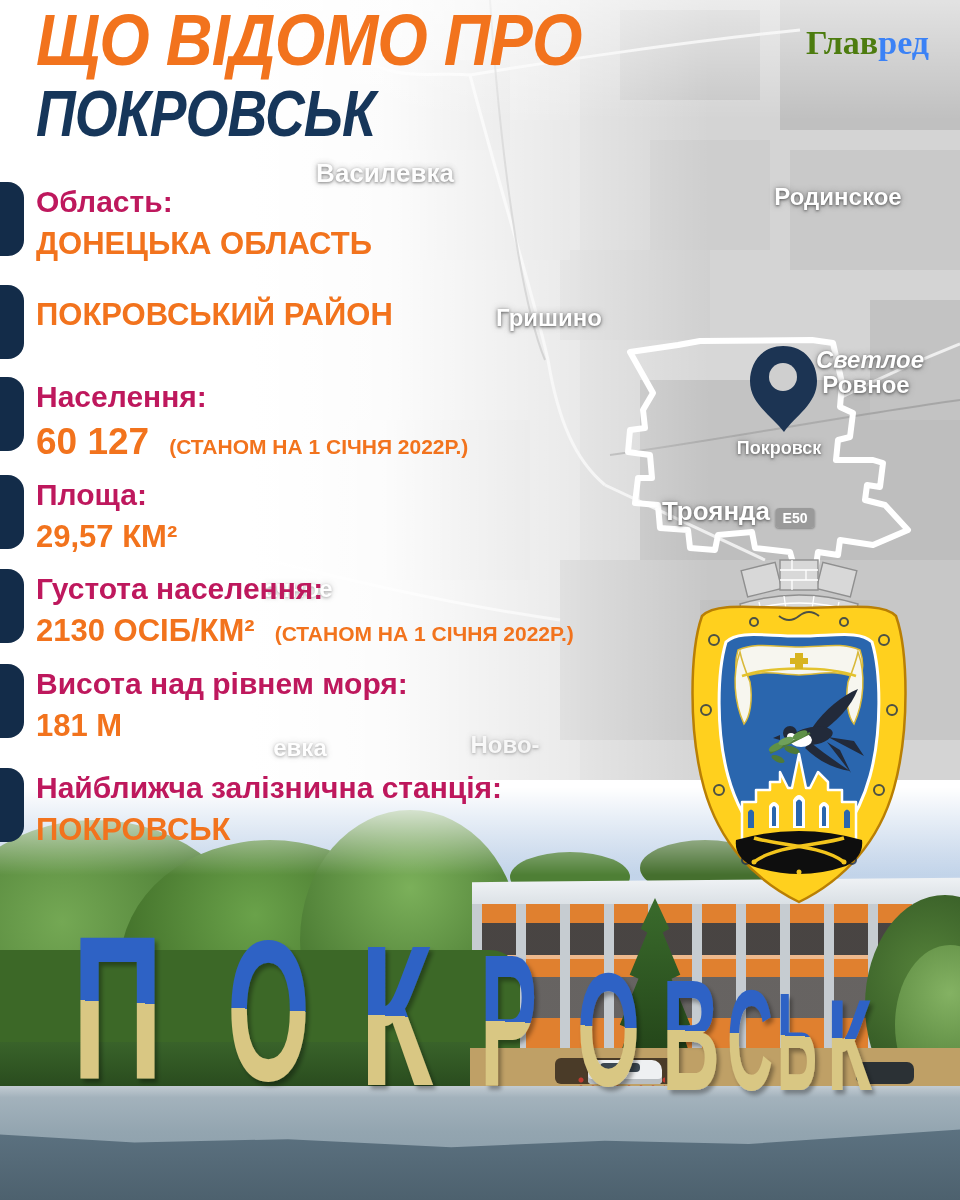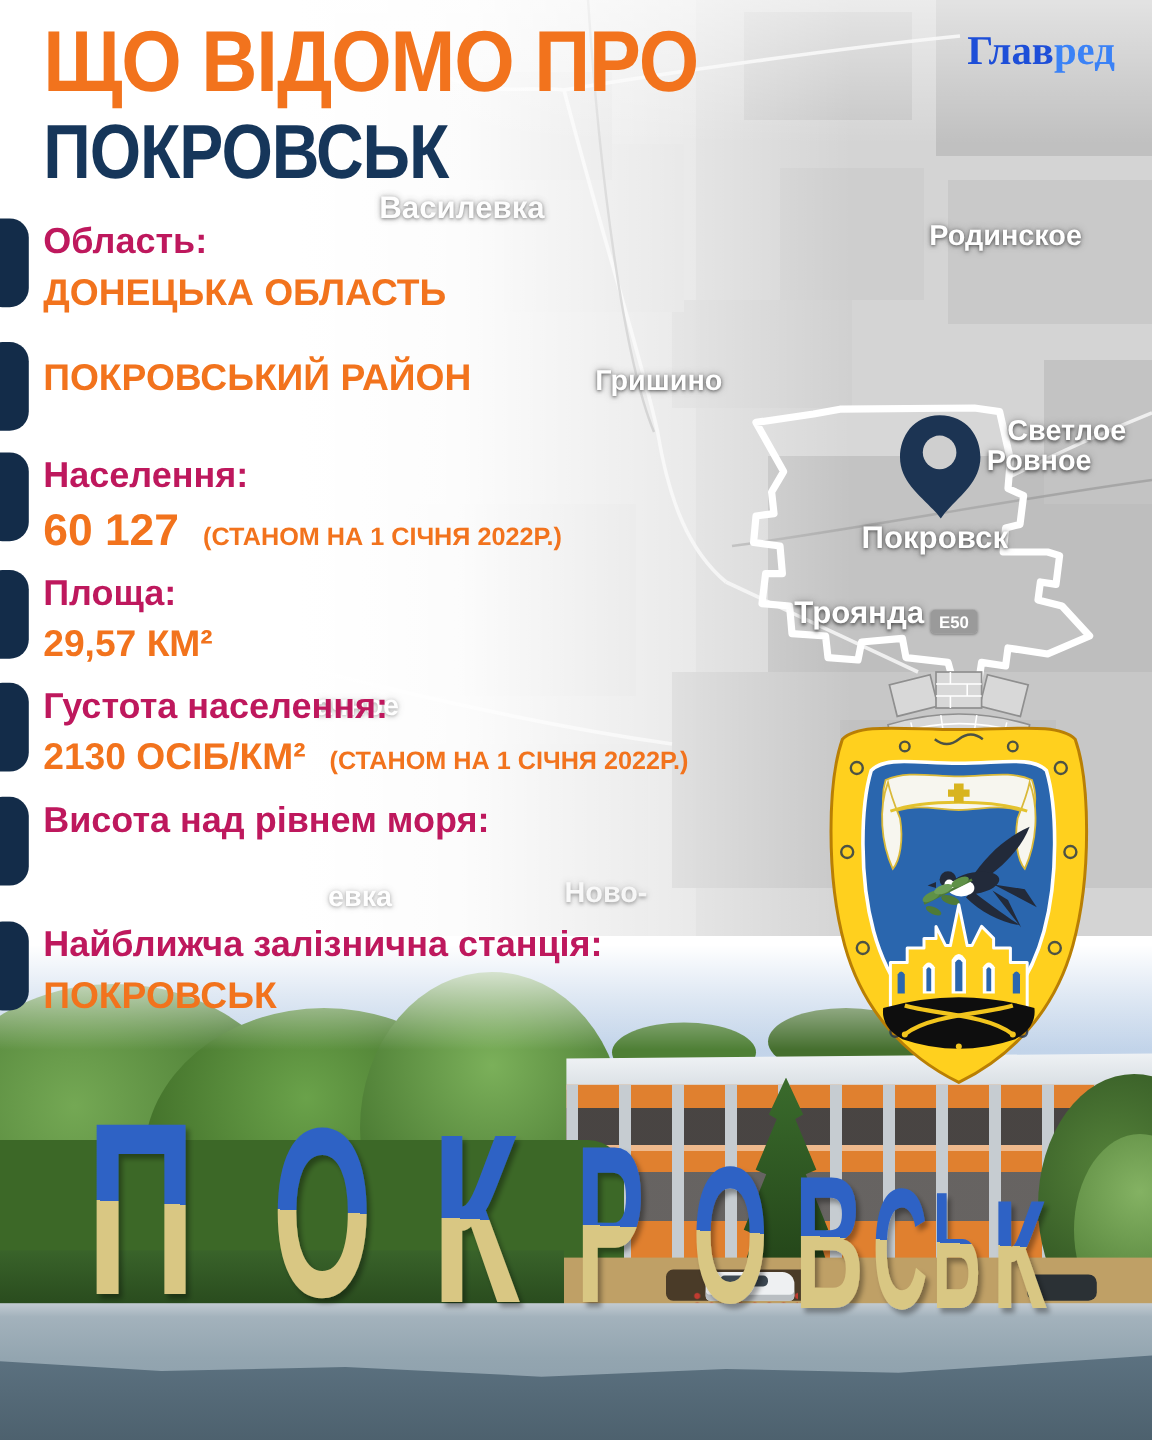"ЩО ВІДОМО ПРО" .header { font-style: none -> italic; top: 16px -> 4px }
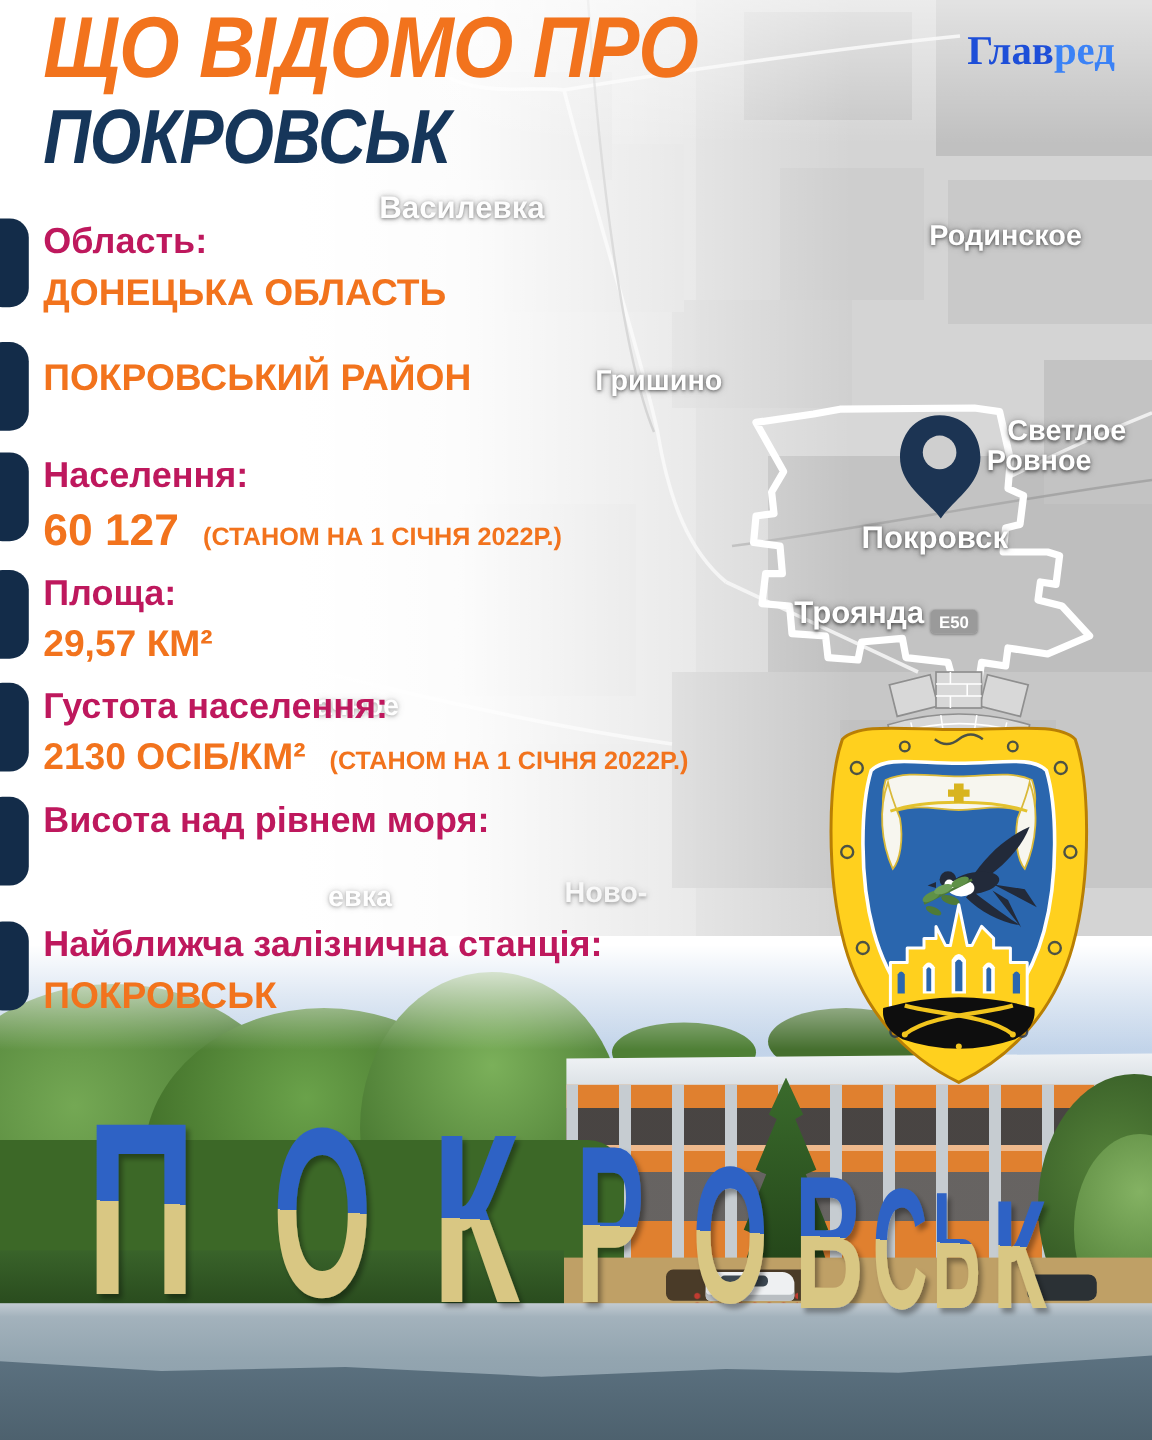"Глав" .logo .p1 { color: #1d4ed8 -> #4d7c0f }
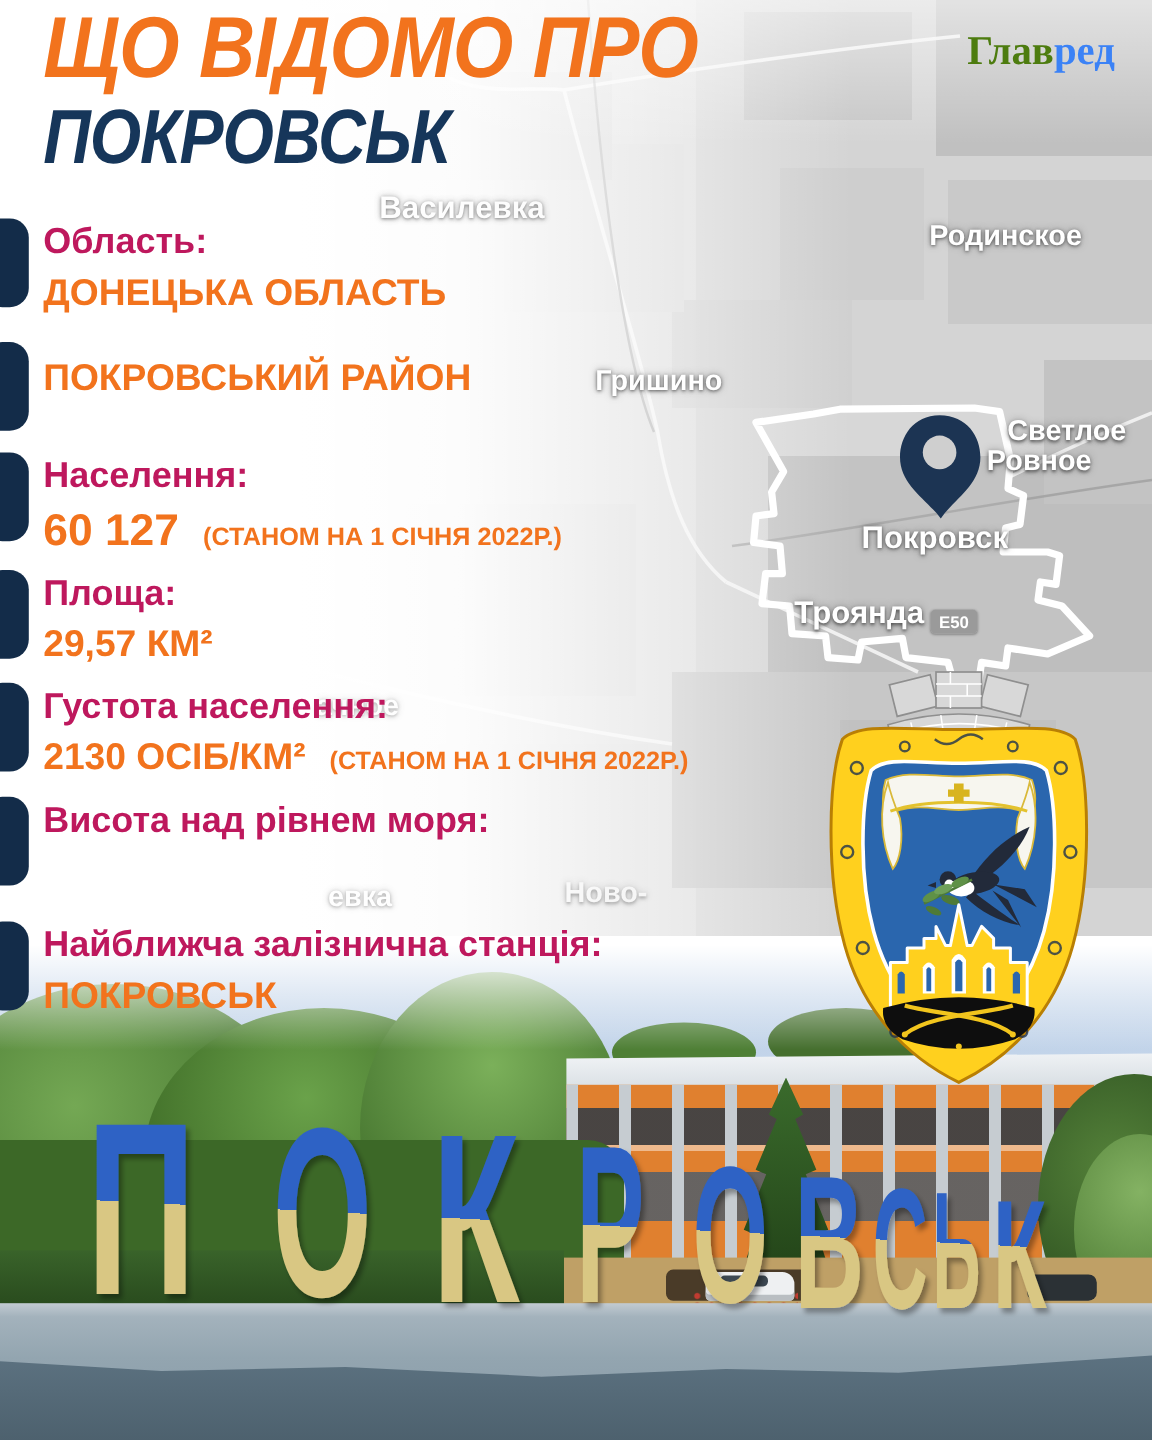"Светлое" .ml-svitle { font-style: none -> italic; left: 889px -> 870px }
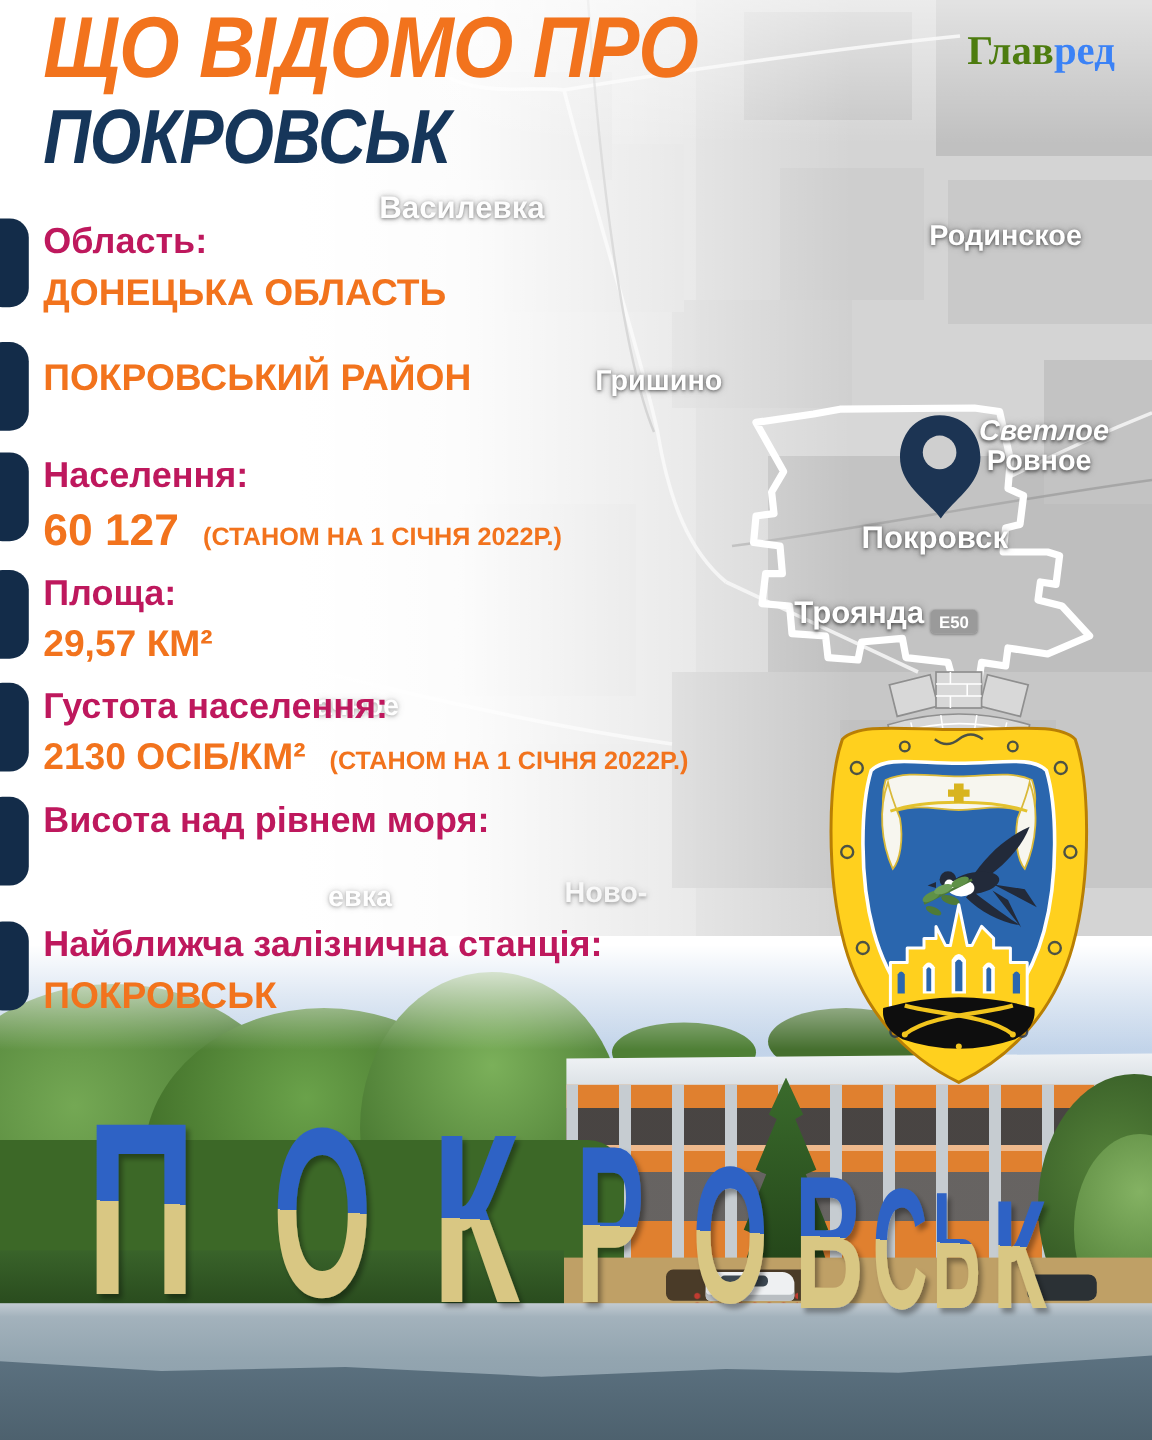"Покровск" .ml-pokrovsk { font-size: 26px -> 18px }
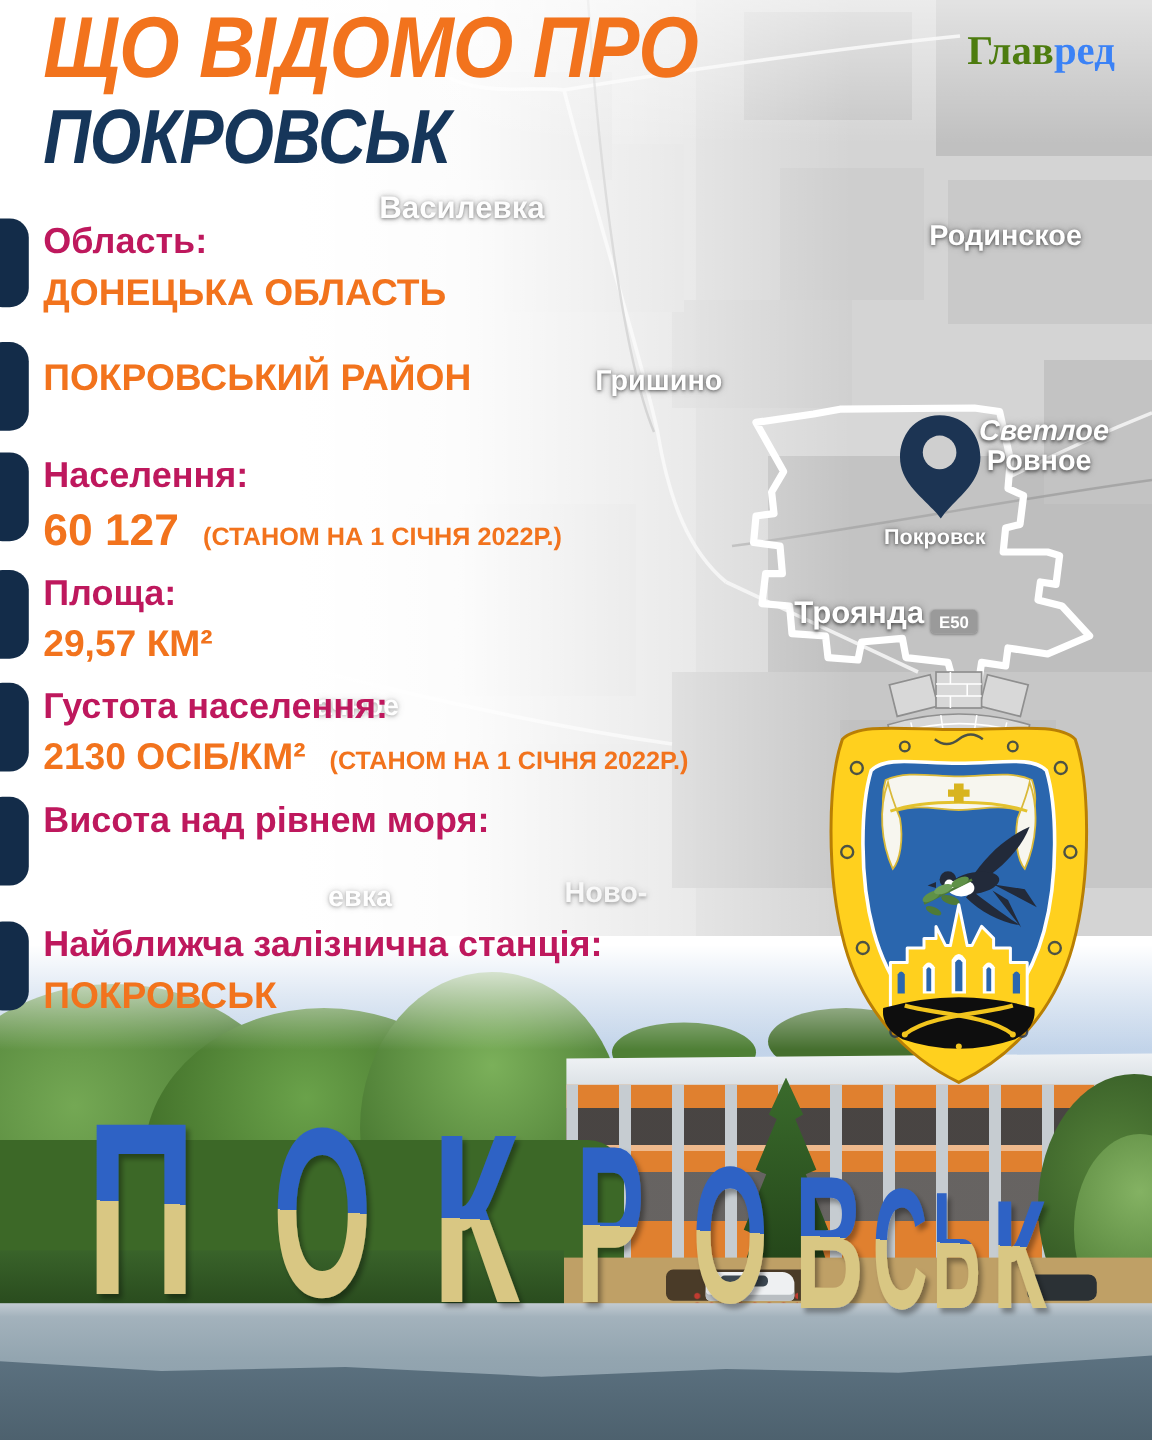"181 М" div.f-line { html: none -> <div><span>181 М</span><span></span></div> }
